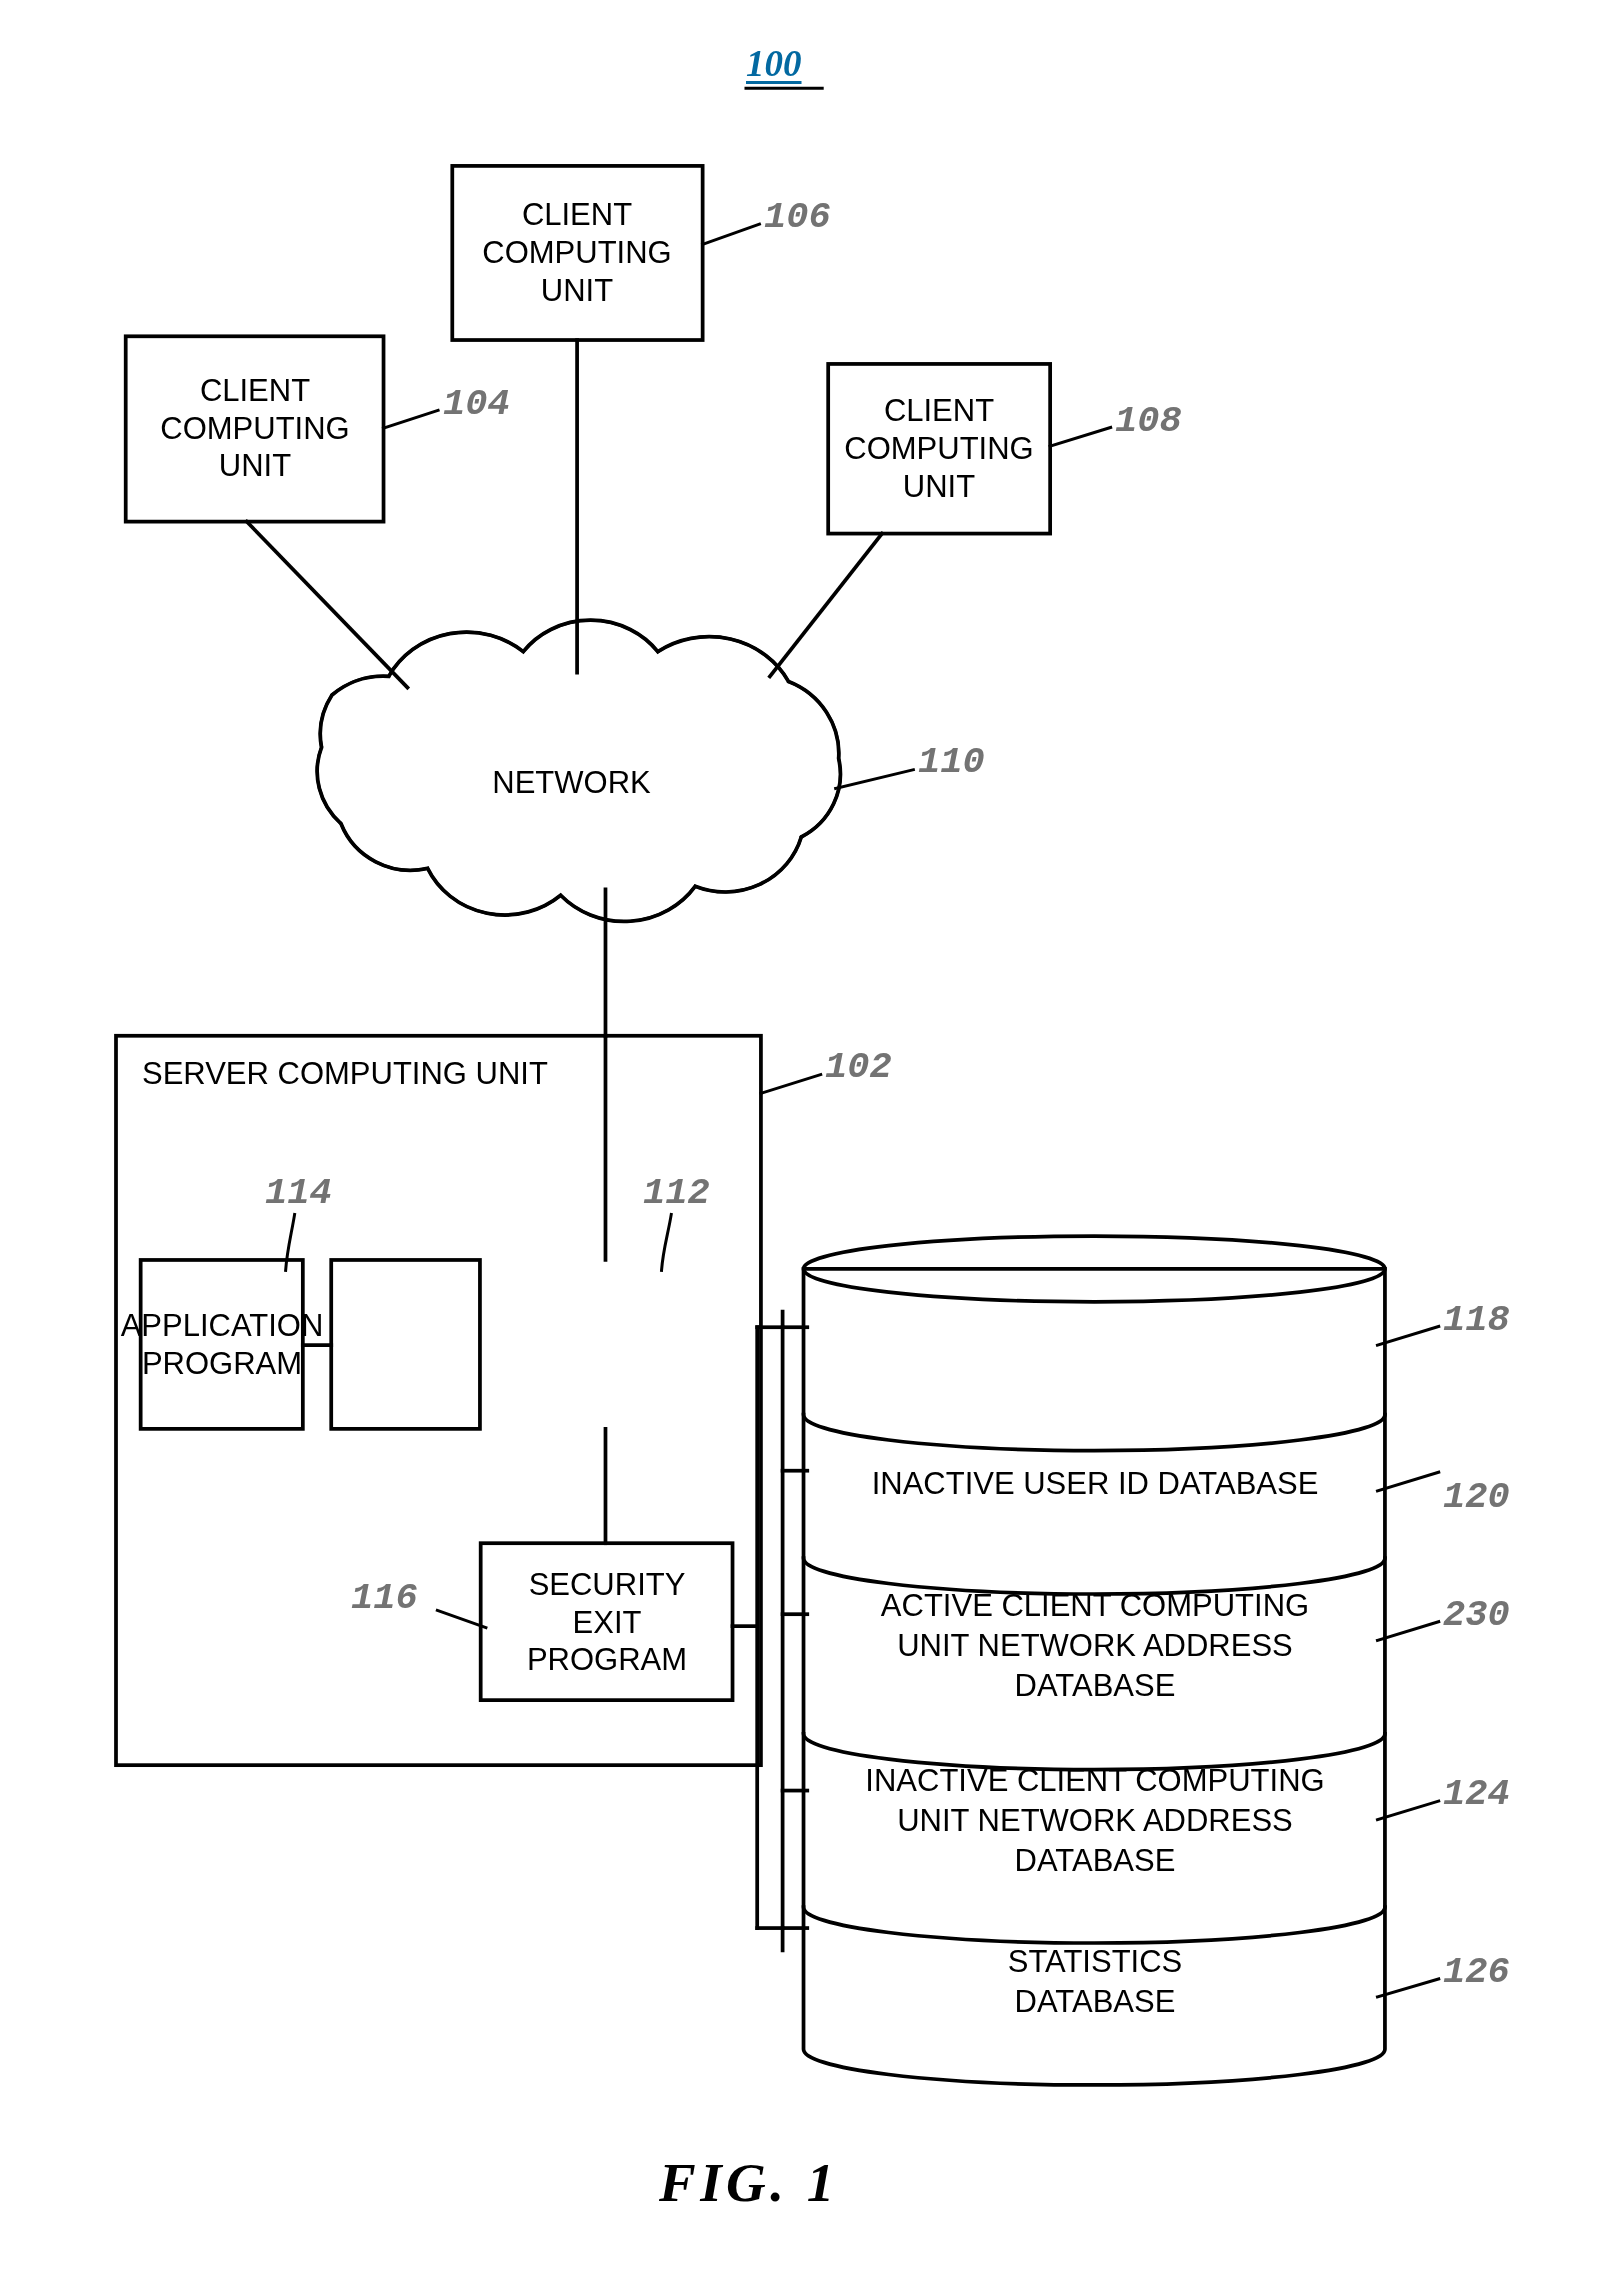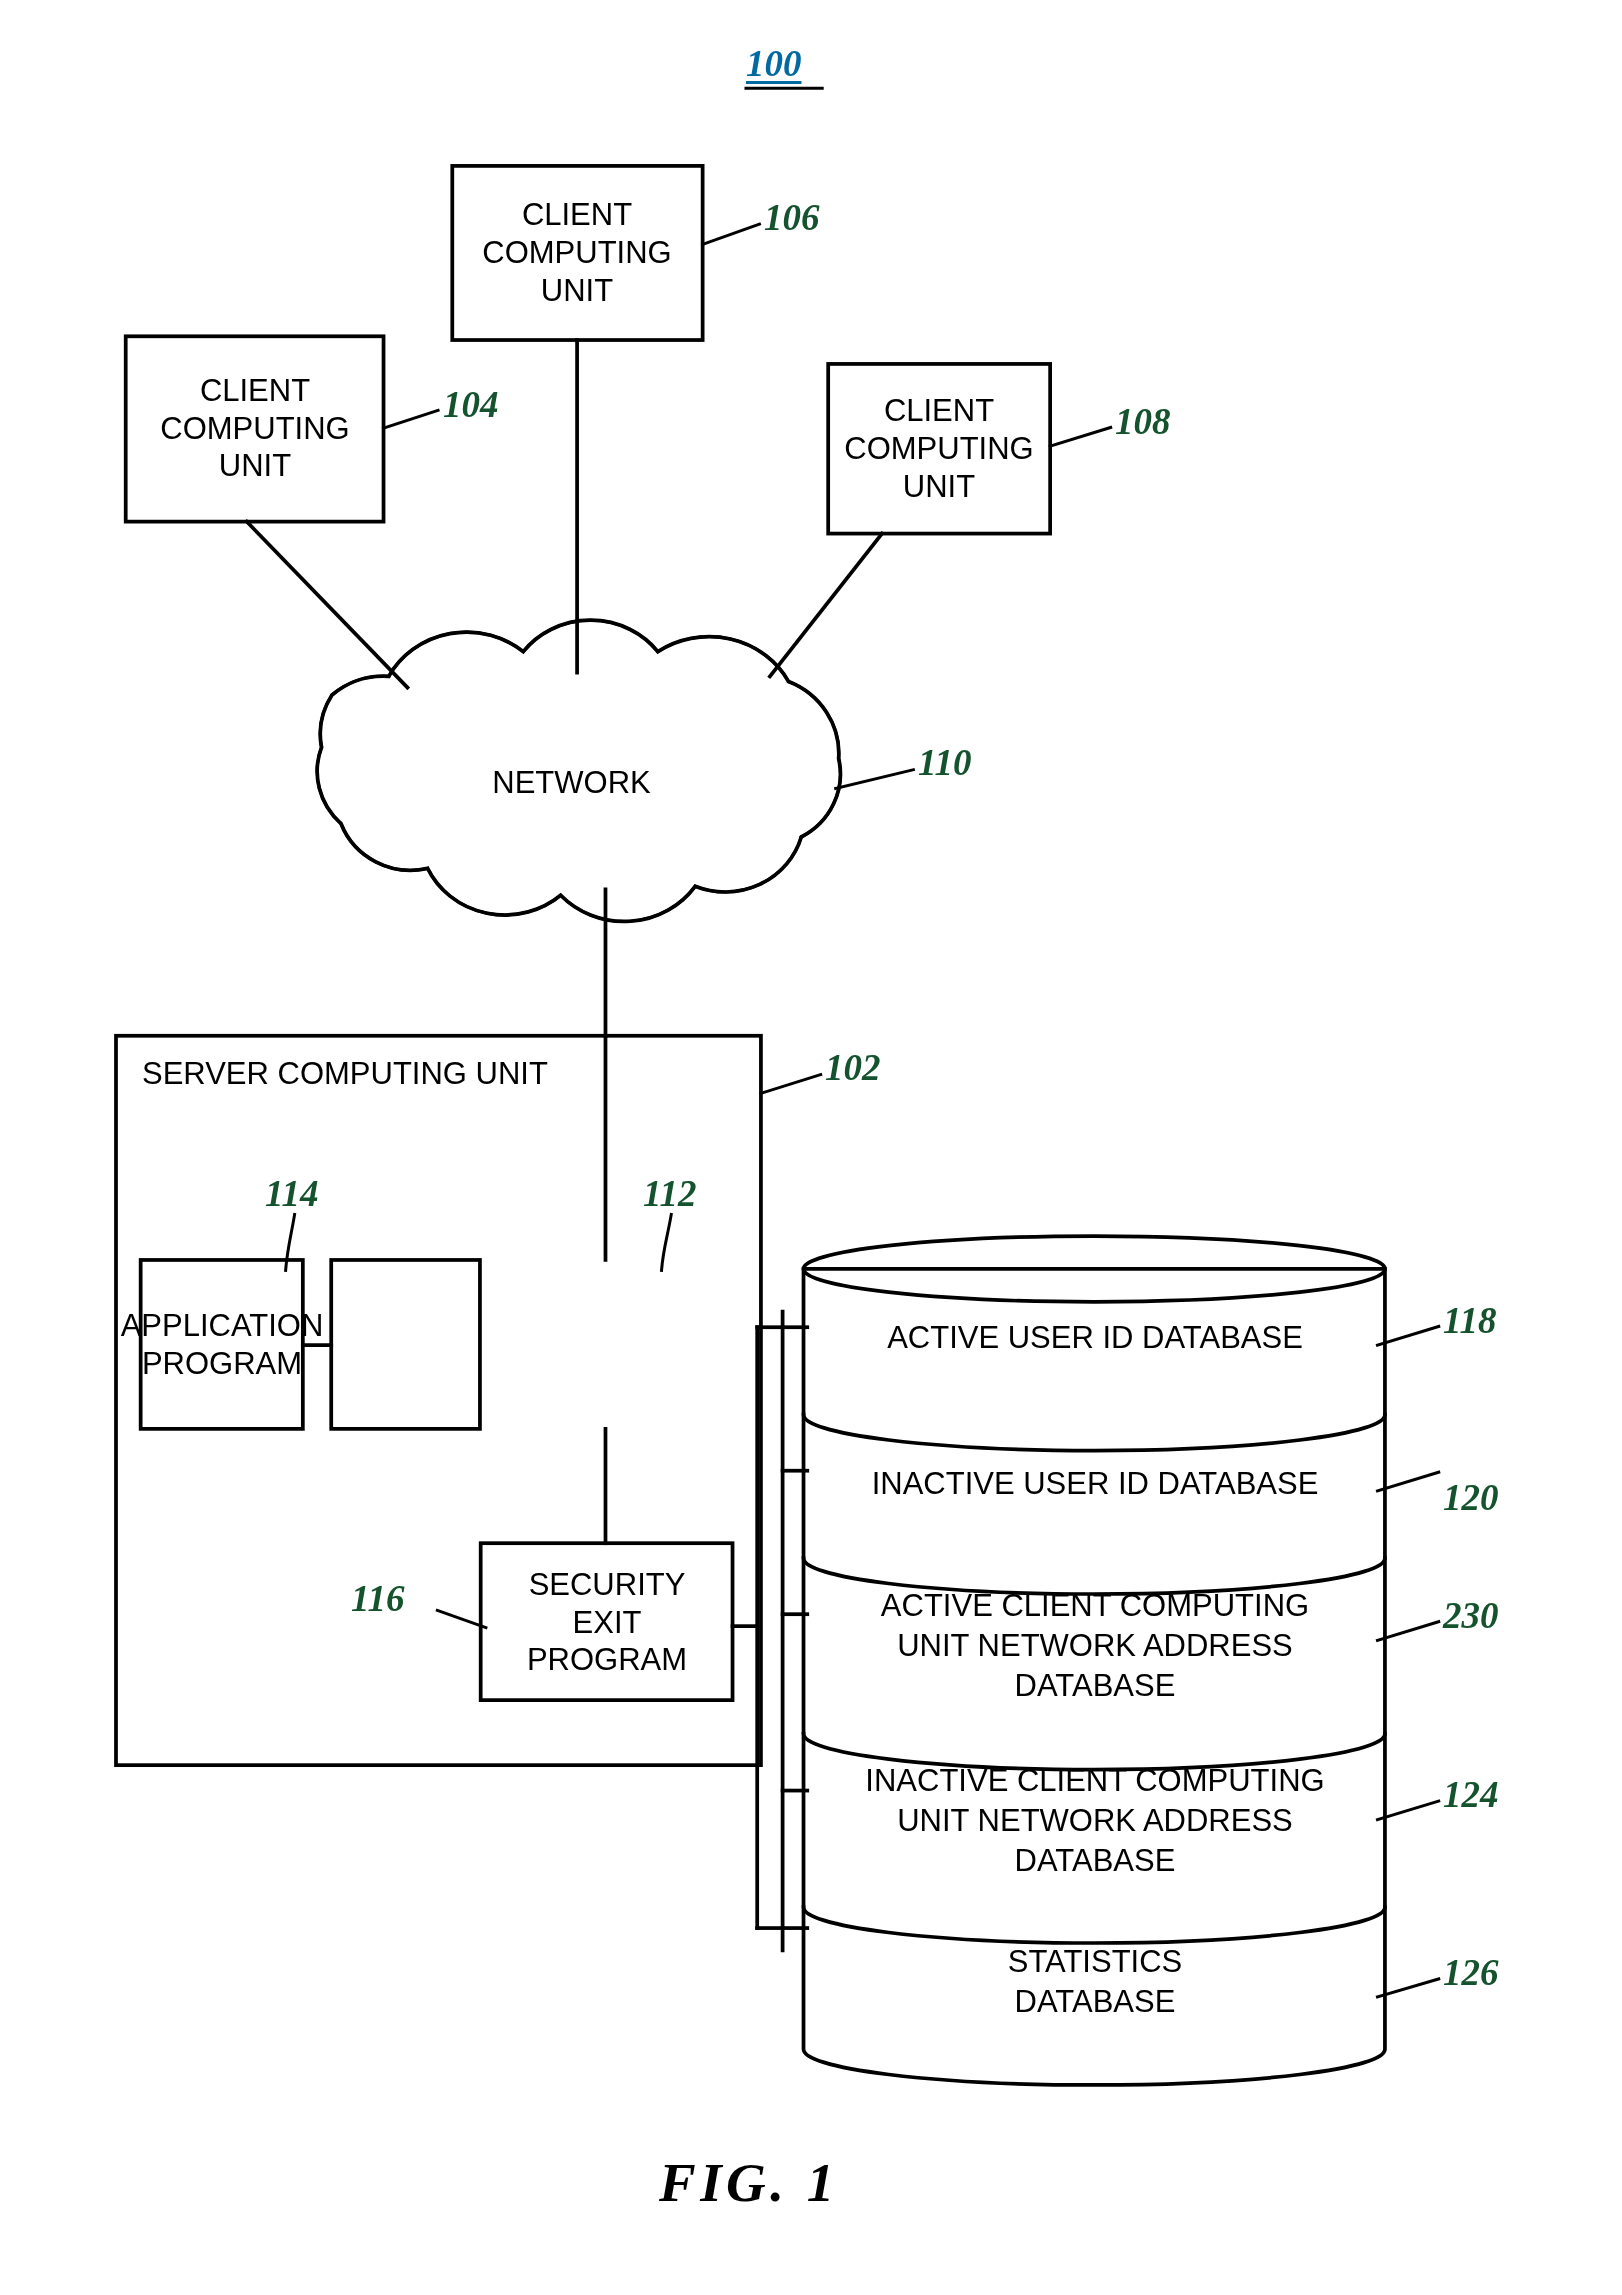"106" .refnum { color: #14532d -> #737373; font-family: Liberation Serif, serif -> Liberation Mono, monospace }
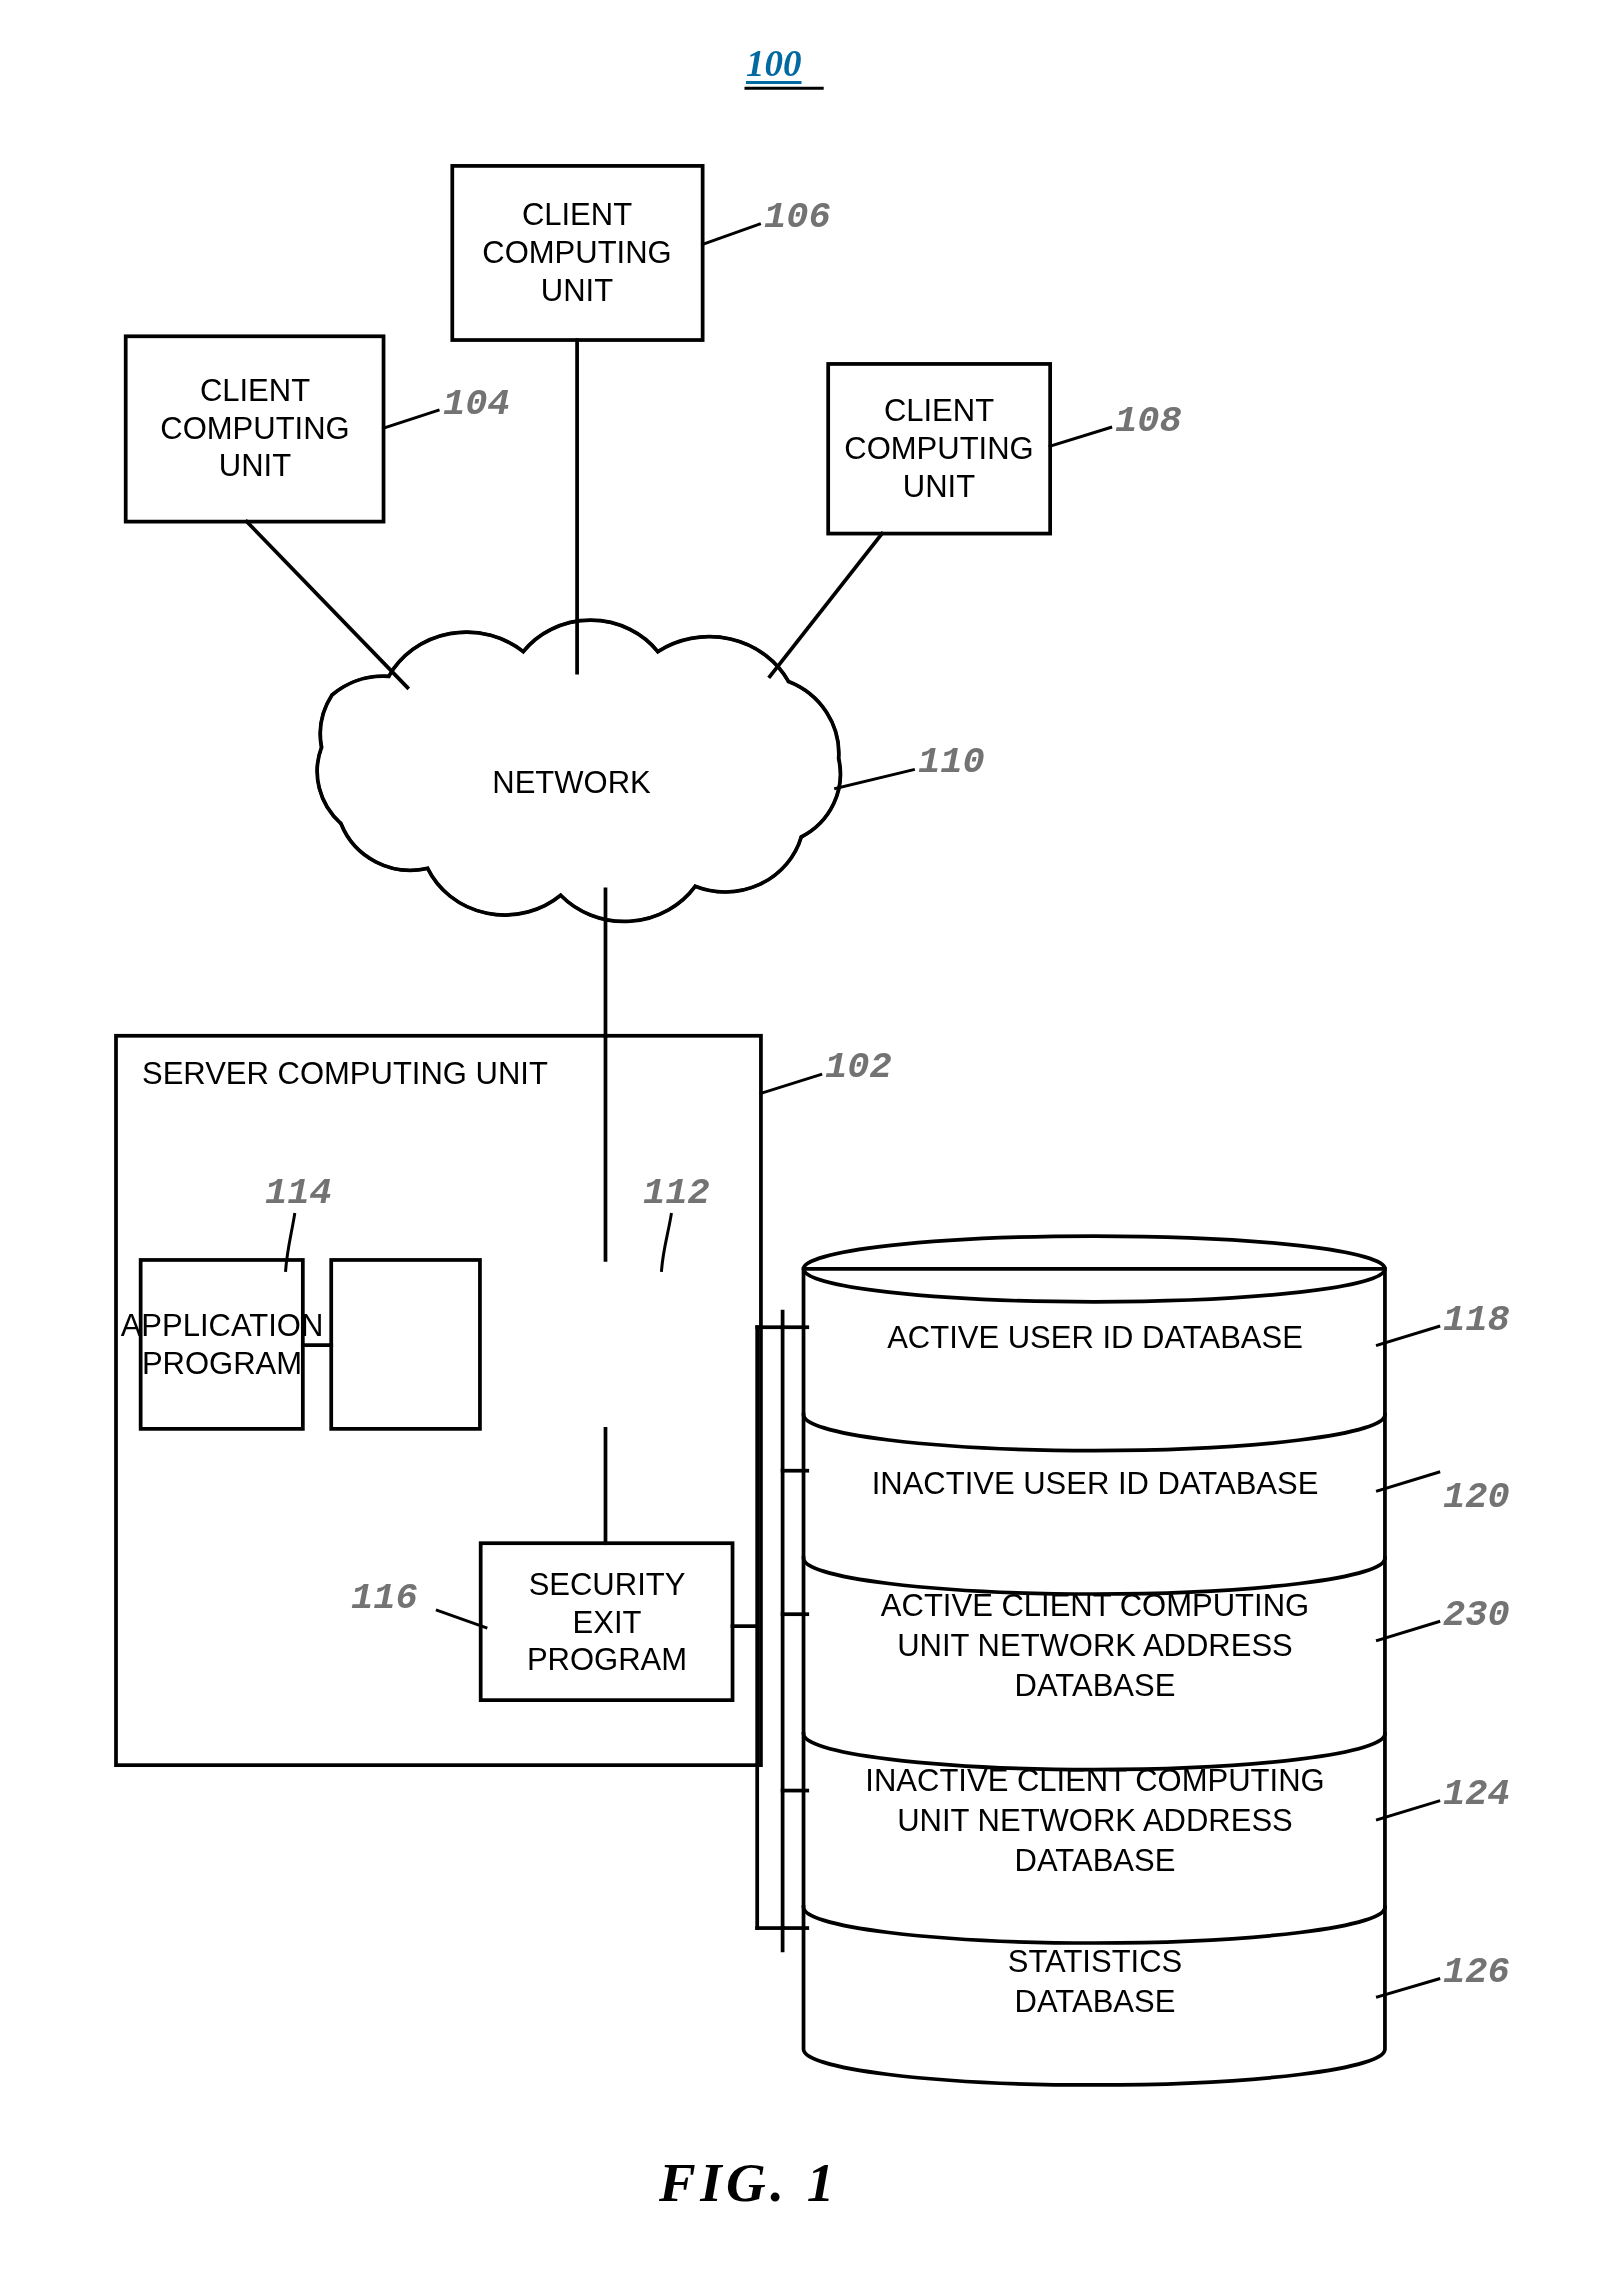"ACTIVE USER ID DATABASE" div.lbl { html: <div>ACTIVE USER ID DATABASE</div> -> none }
